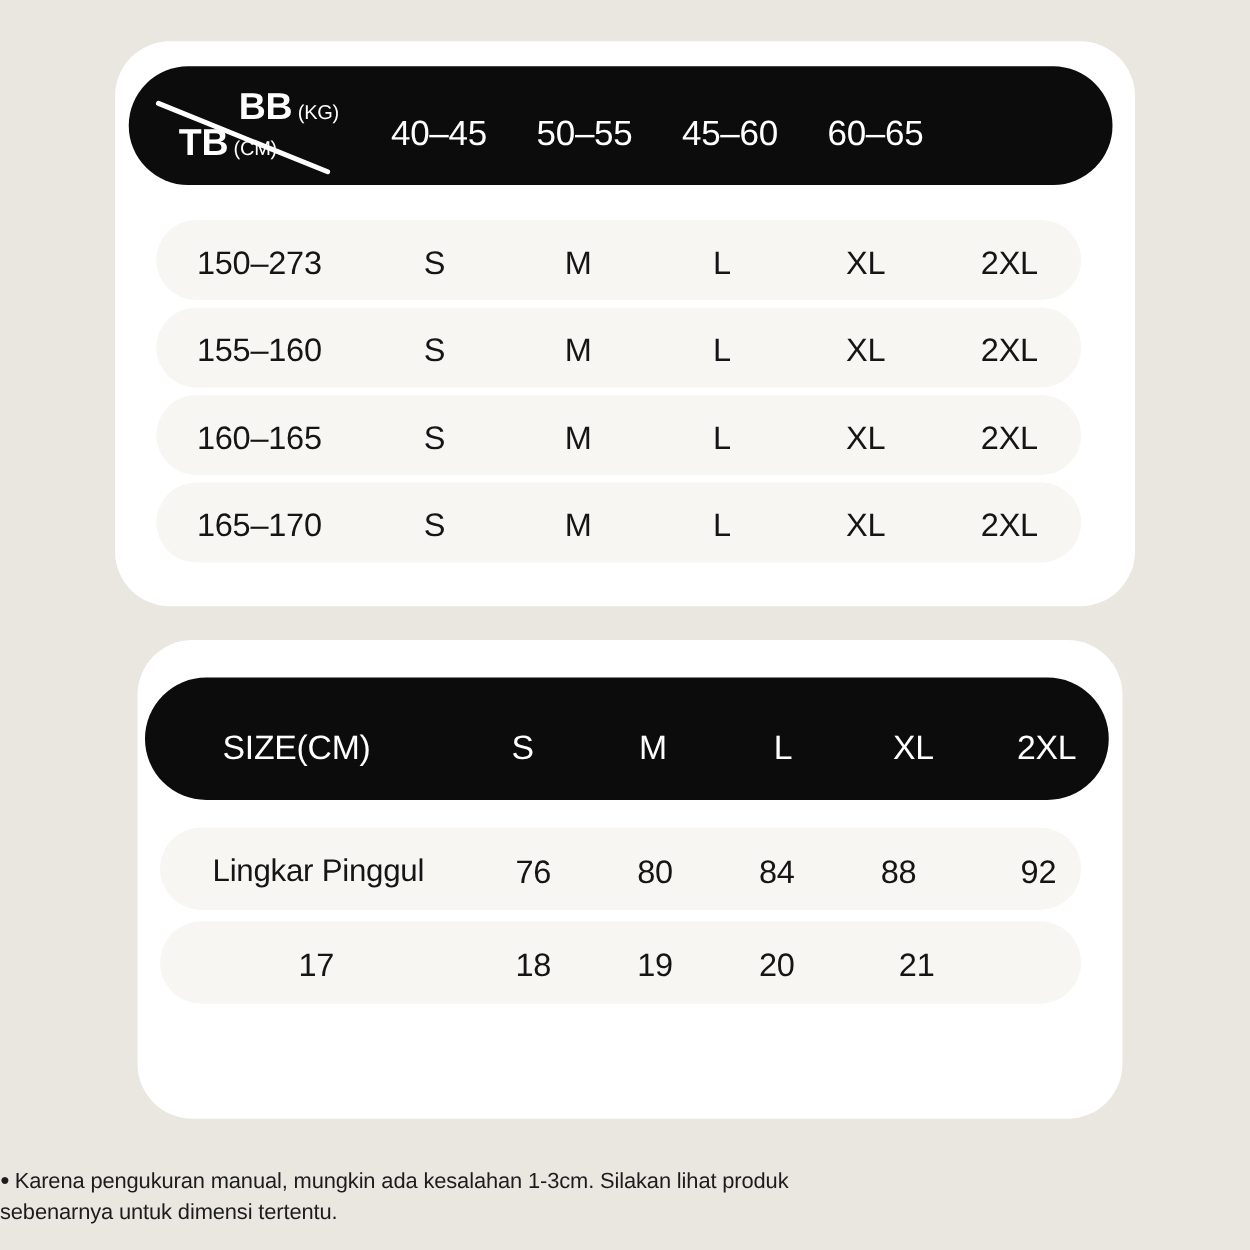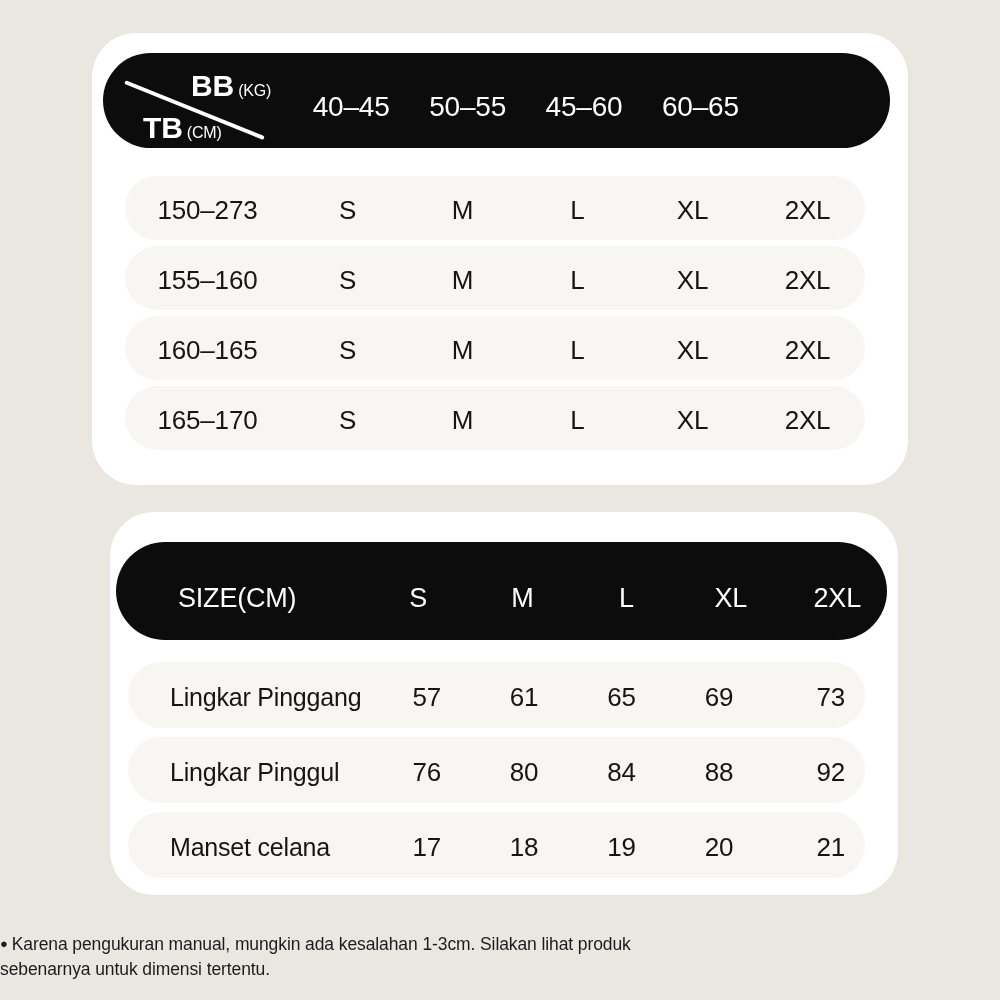"TB (CM)" .corner .tb { top: 58px -> 45px }
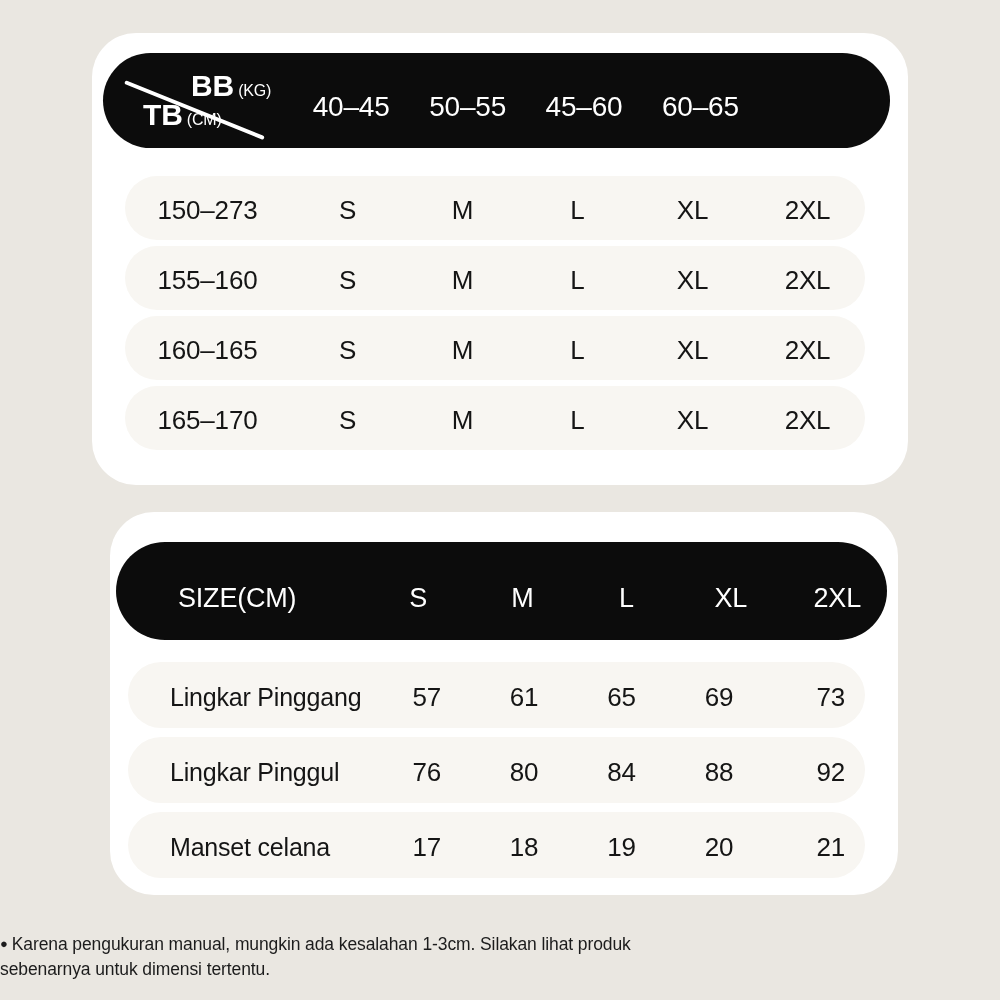"Lingkar Pinggang" div.row-pill { html: <div> <div>Lingkar Pinggang</div> <div>57</div> <div>61</div> <div>65</div> <div>69</div> <div>73</div> </div> -> none }
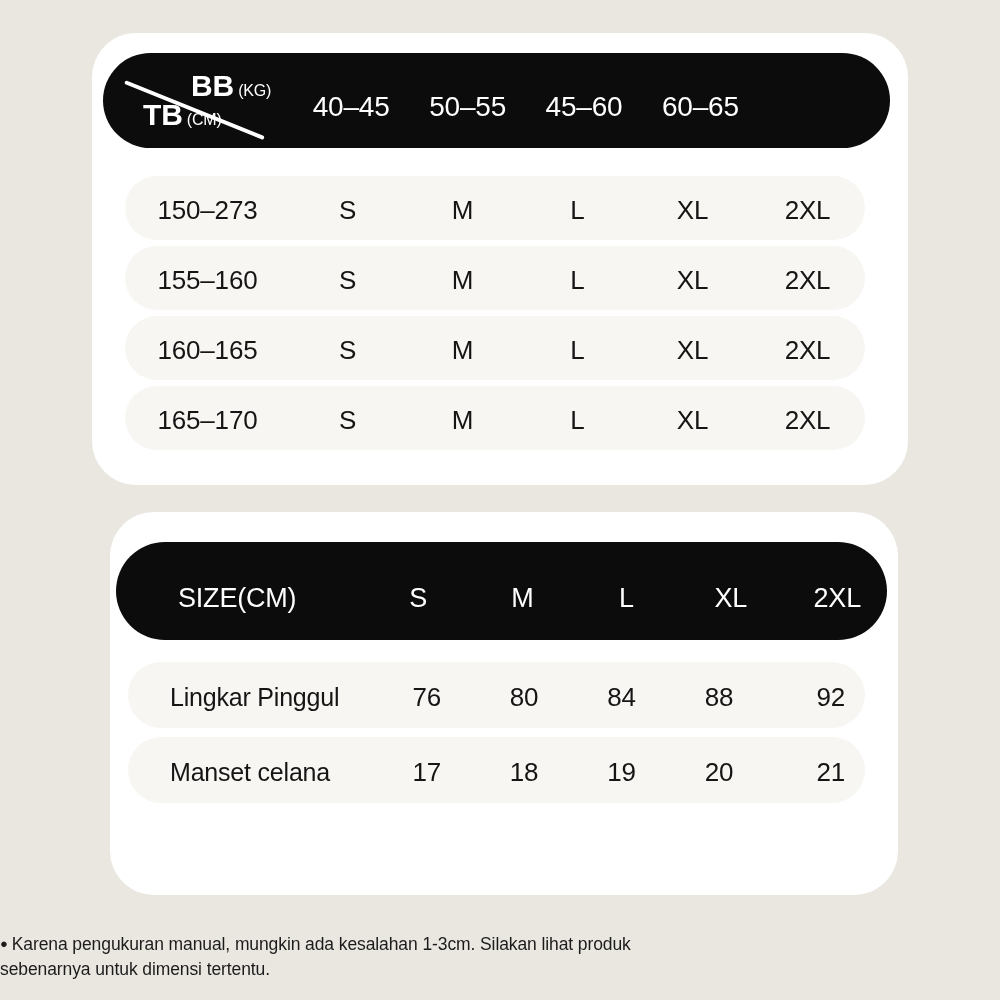"Manset celana" div.cell { html: <div>Manset celana</div> -> none }
